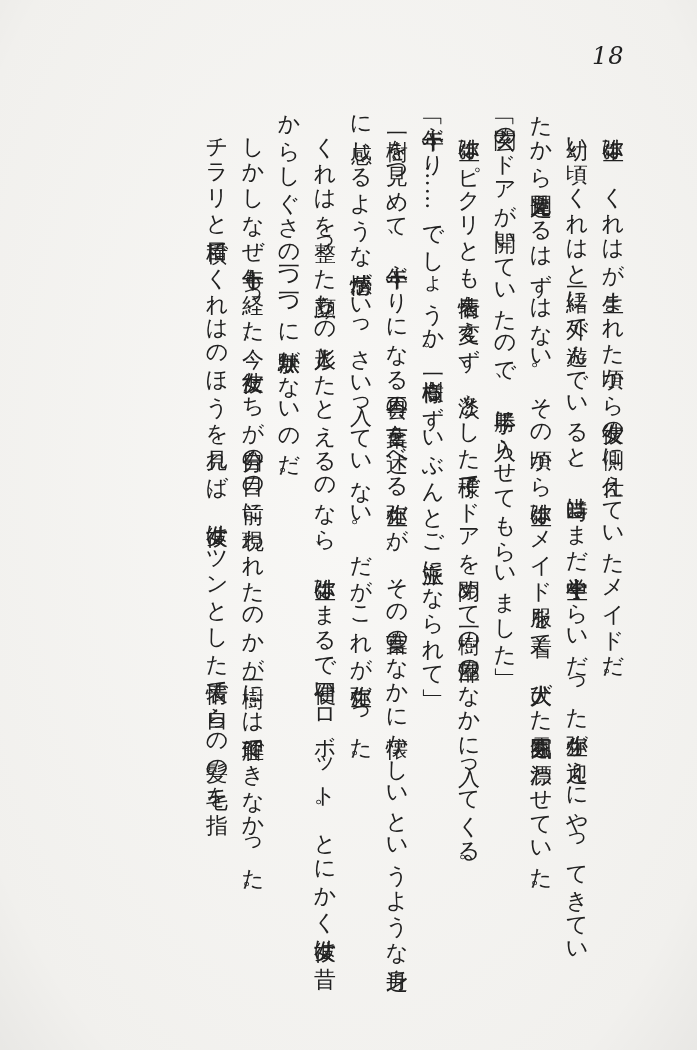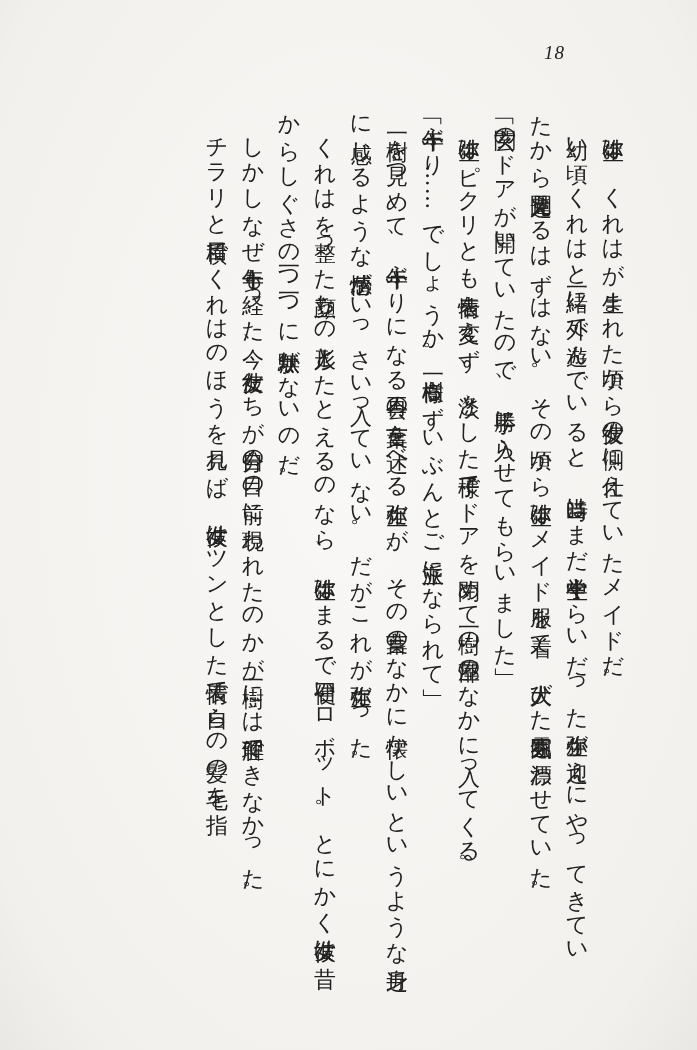"18" .page-number { font-family: Liberation Serif, serif -> none; font-size: 19px -> 24px; left: 544px -> 592px }
